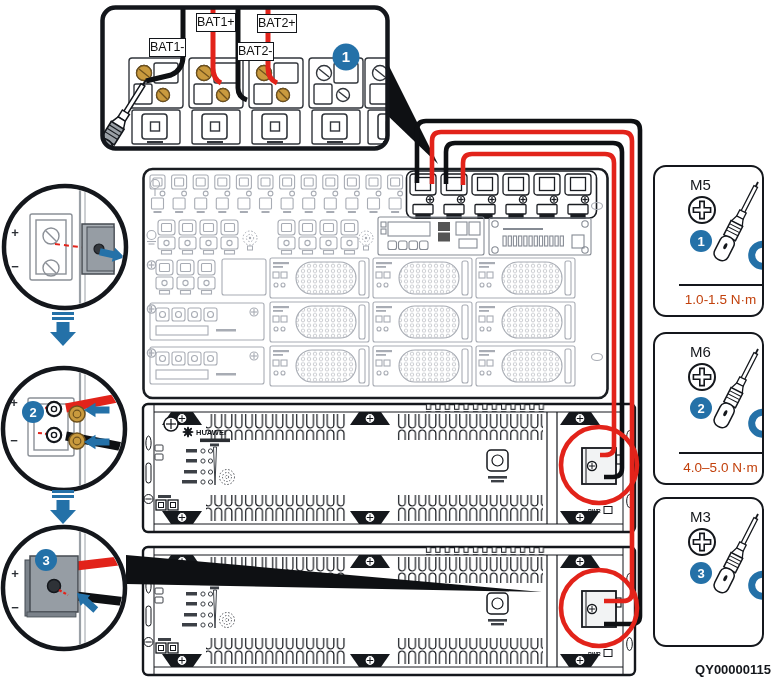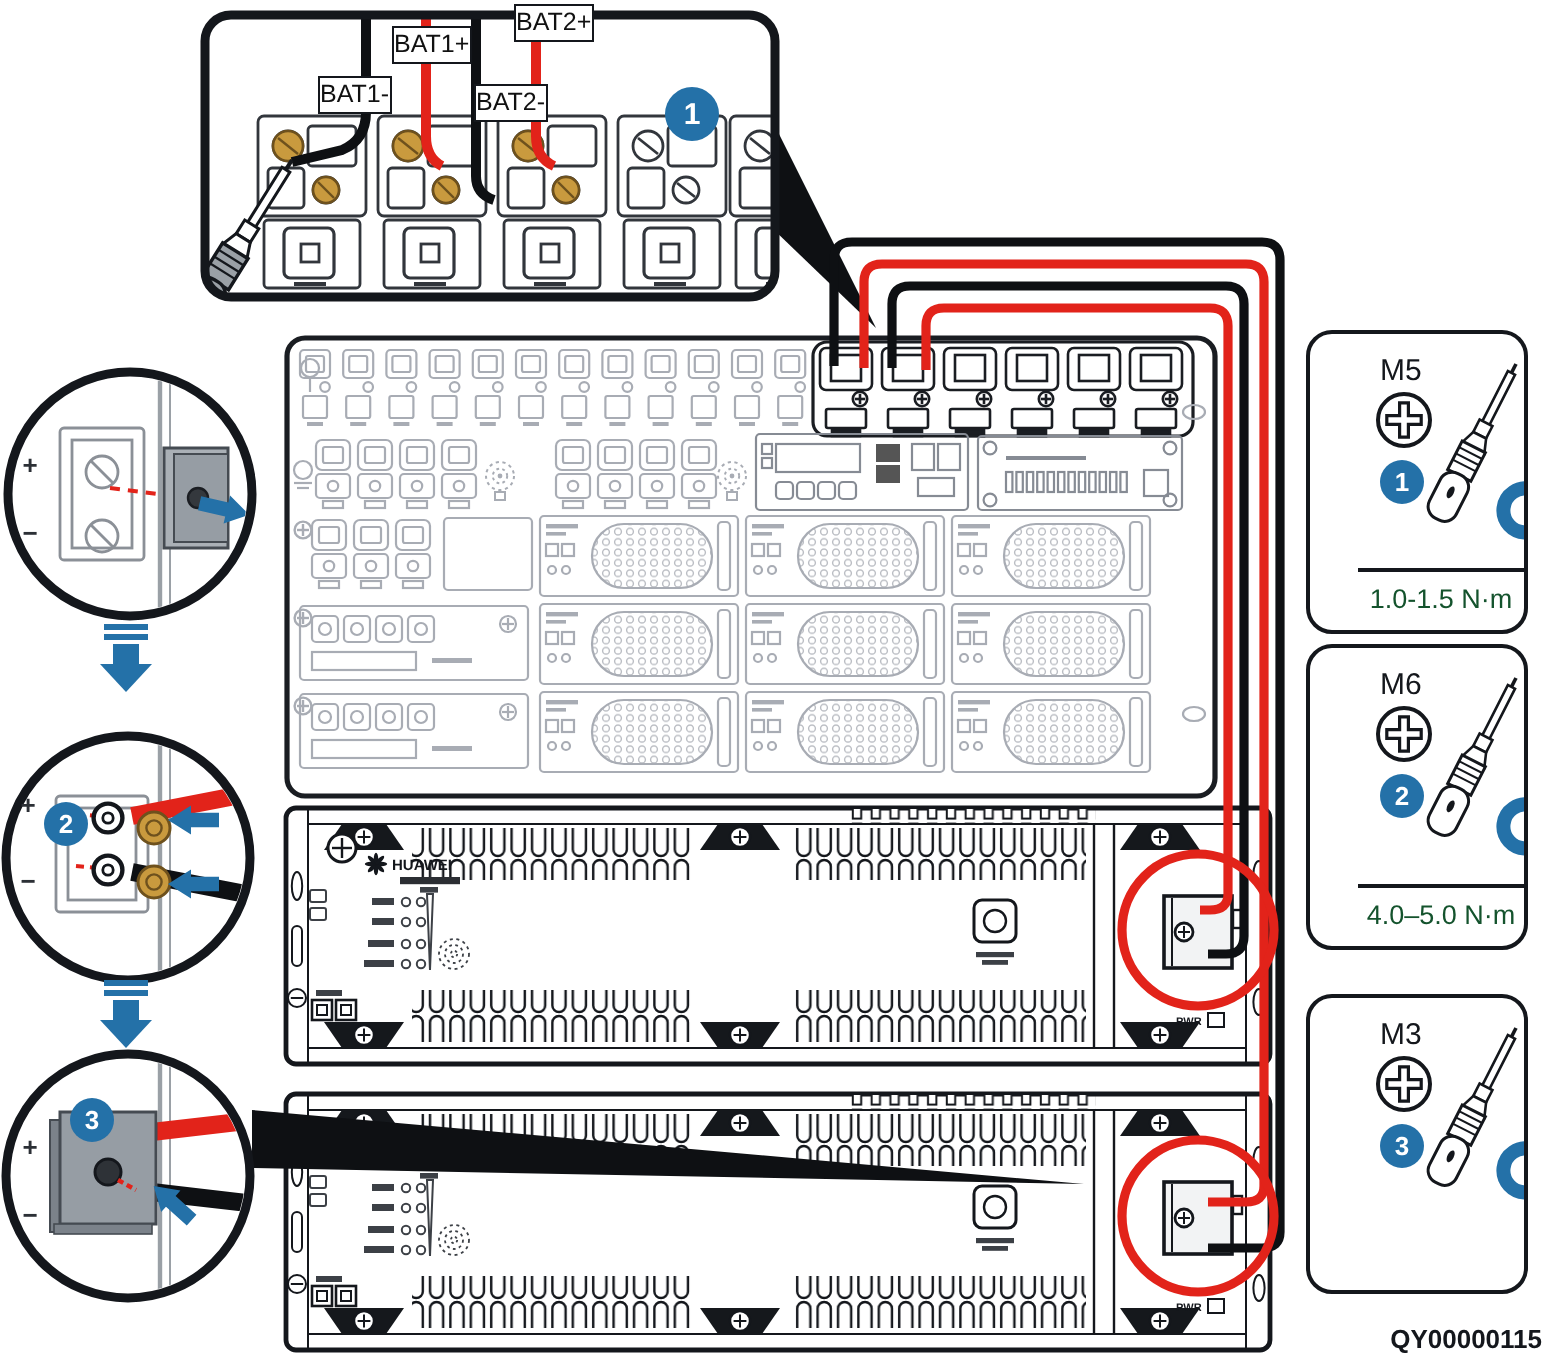"BAT2+" div.batlab { top: 2px -> 14px }
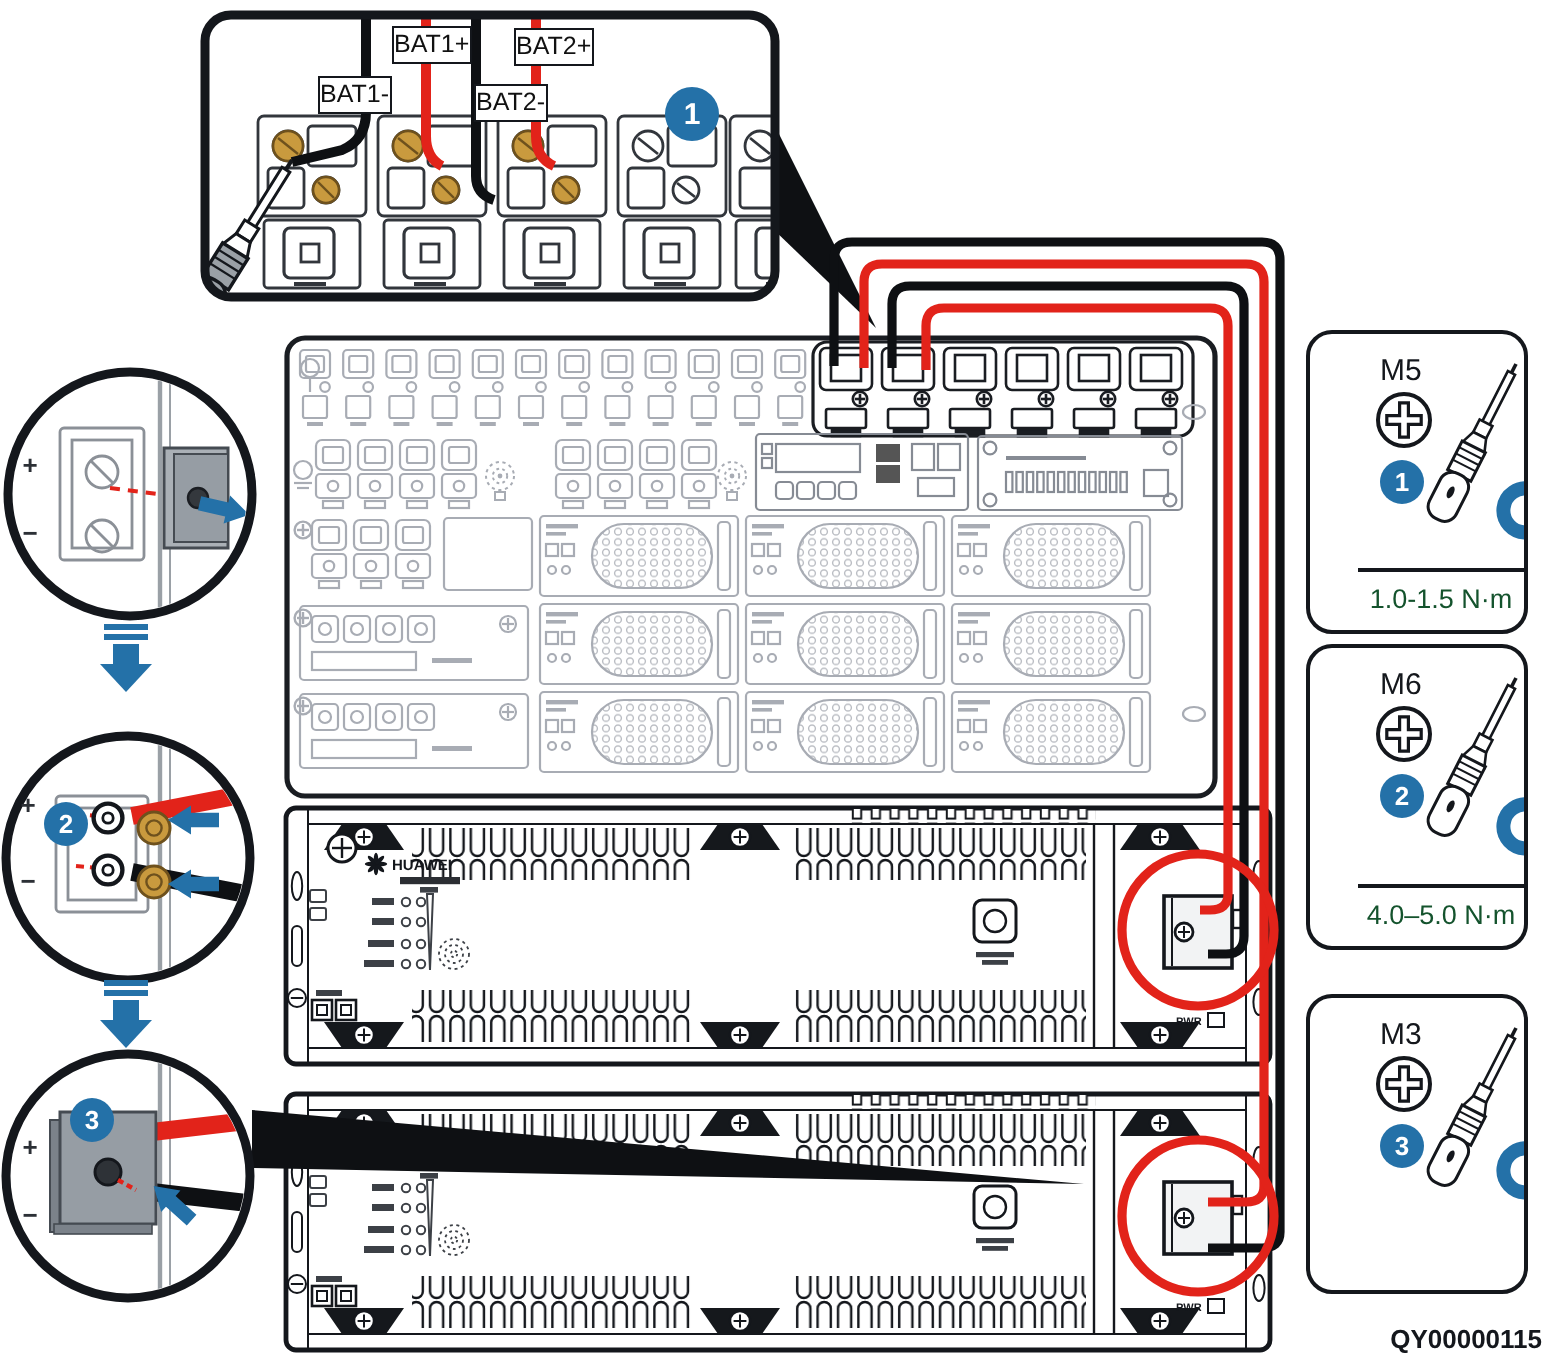"BAT1-" div.batlab { left: 159px -> 149px }
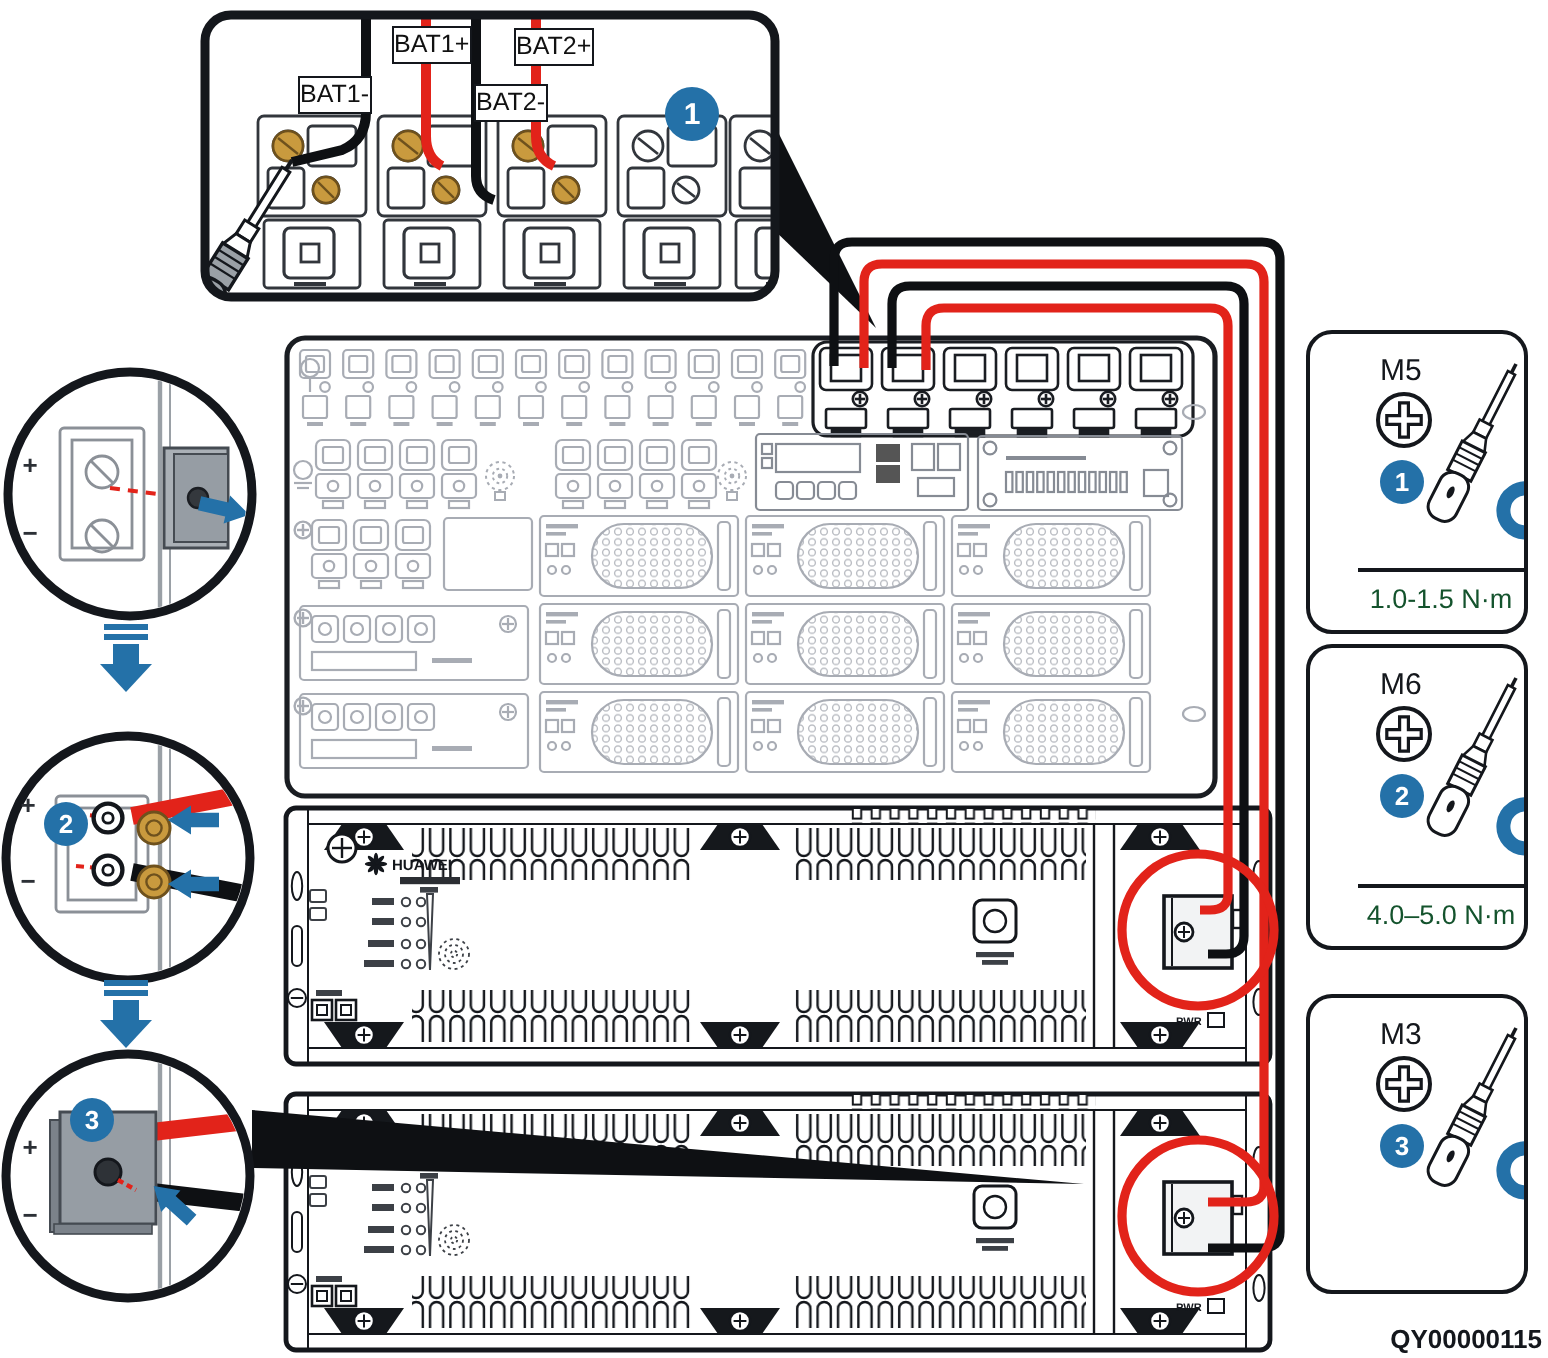"1.0-1.5 N·m" .tc-footer { color: #14532d -> #c2410c }
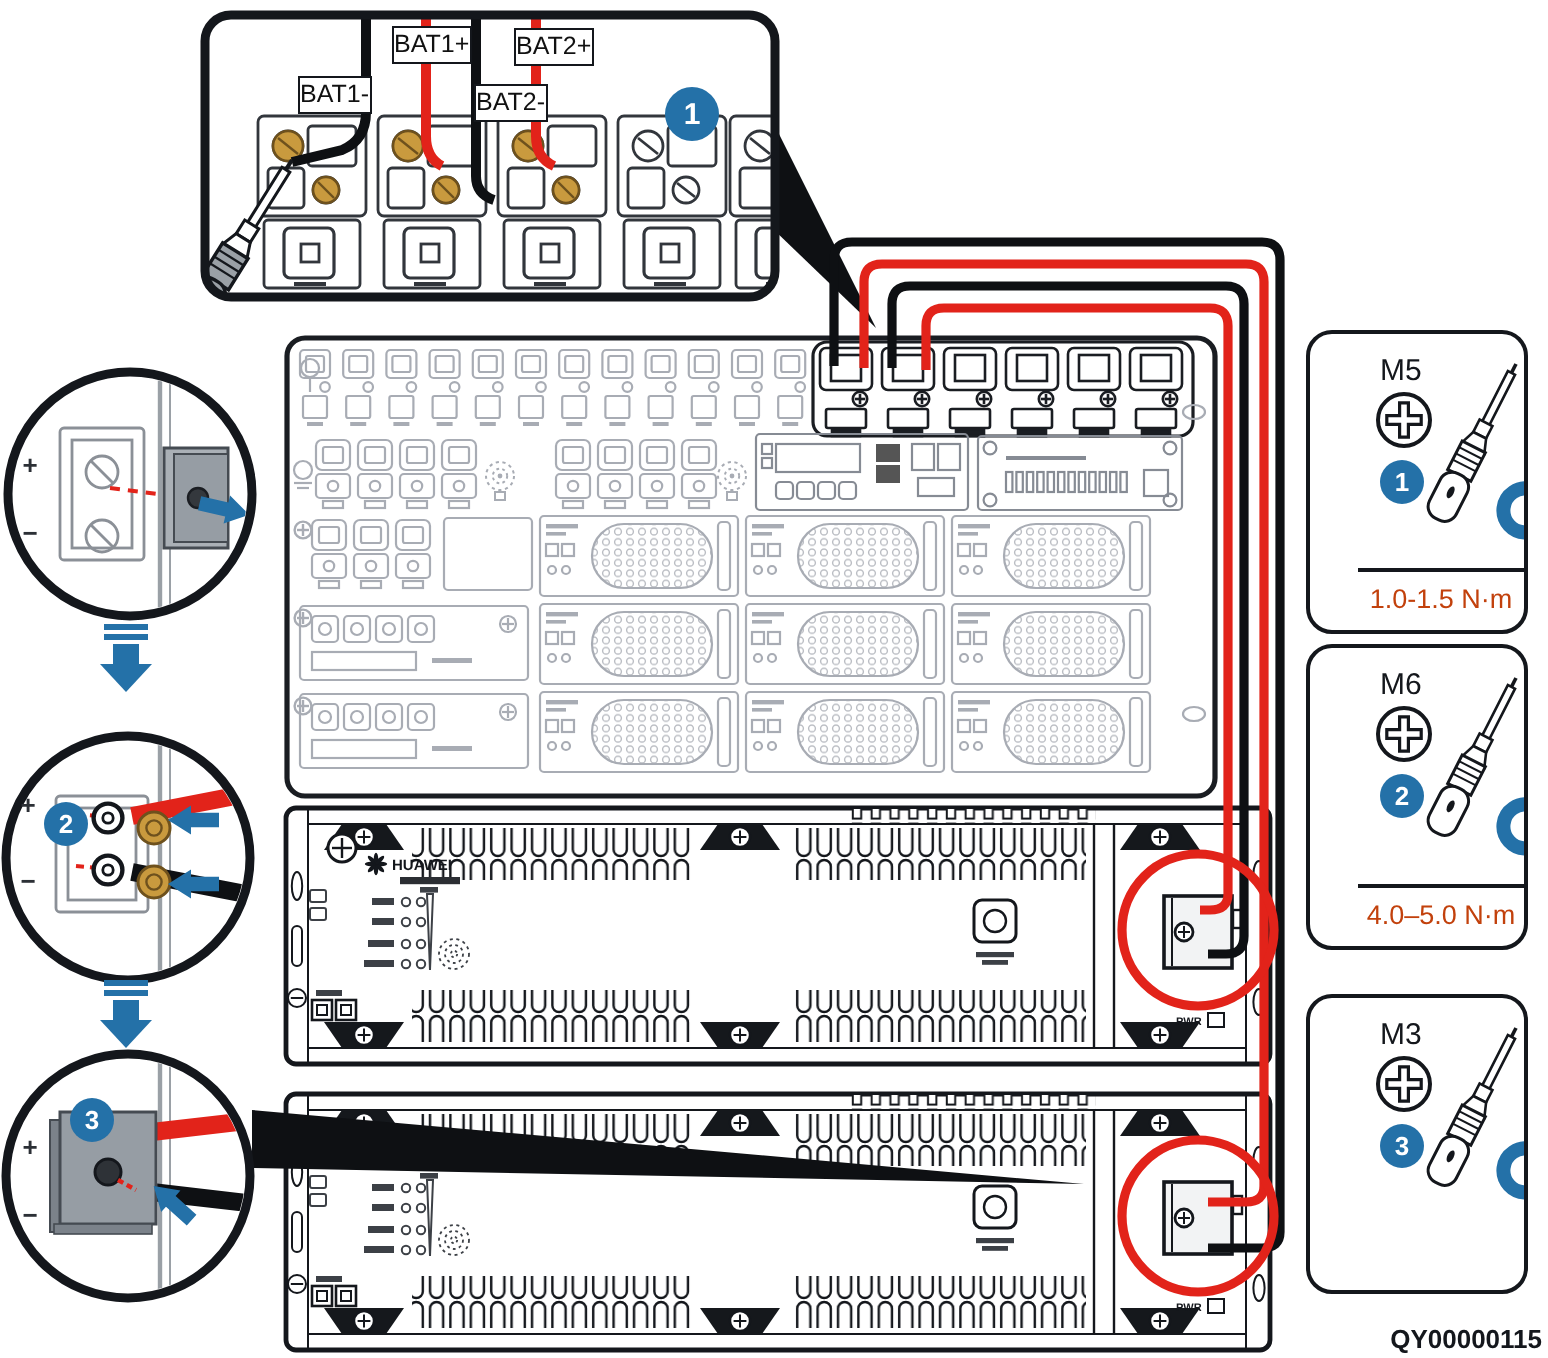"M6" div.tcard { top: 322px -> 332px }
